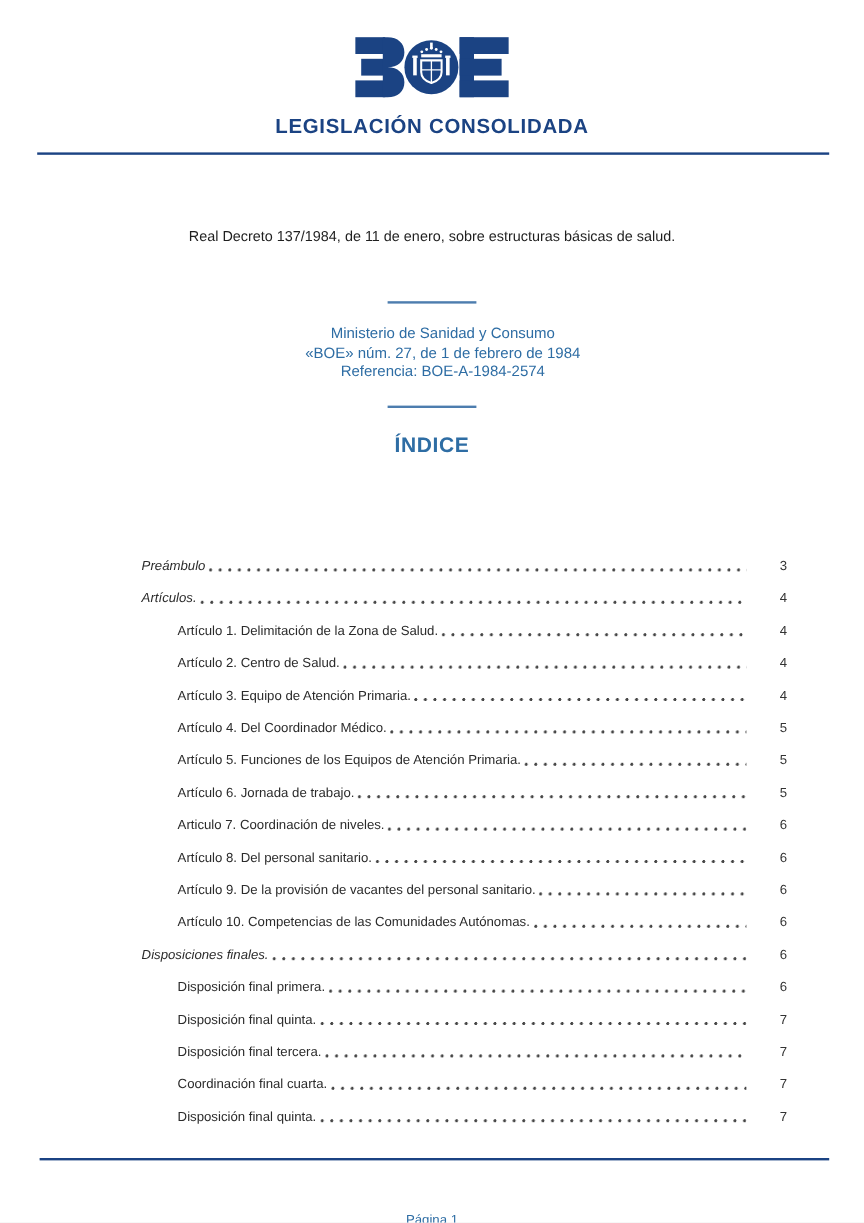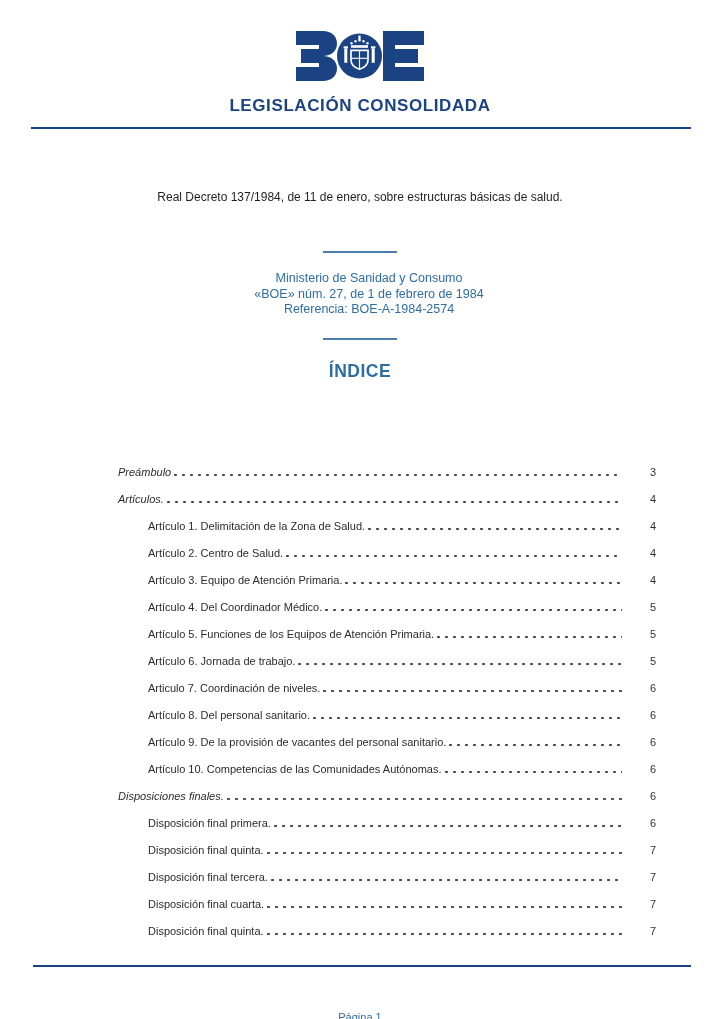"Disposición final cuarta." span.toc-label { text: Disposición -> Coordinación }
